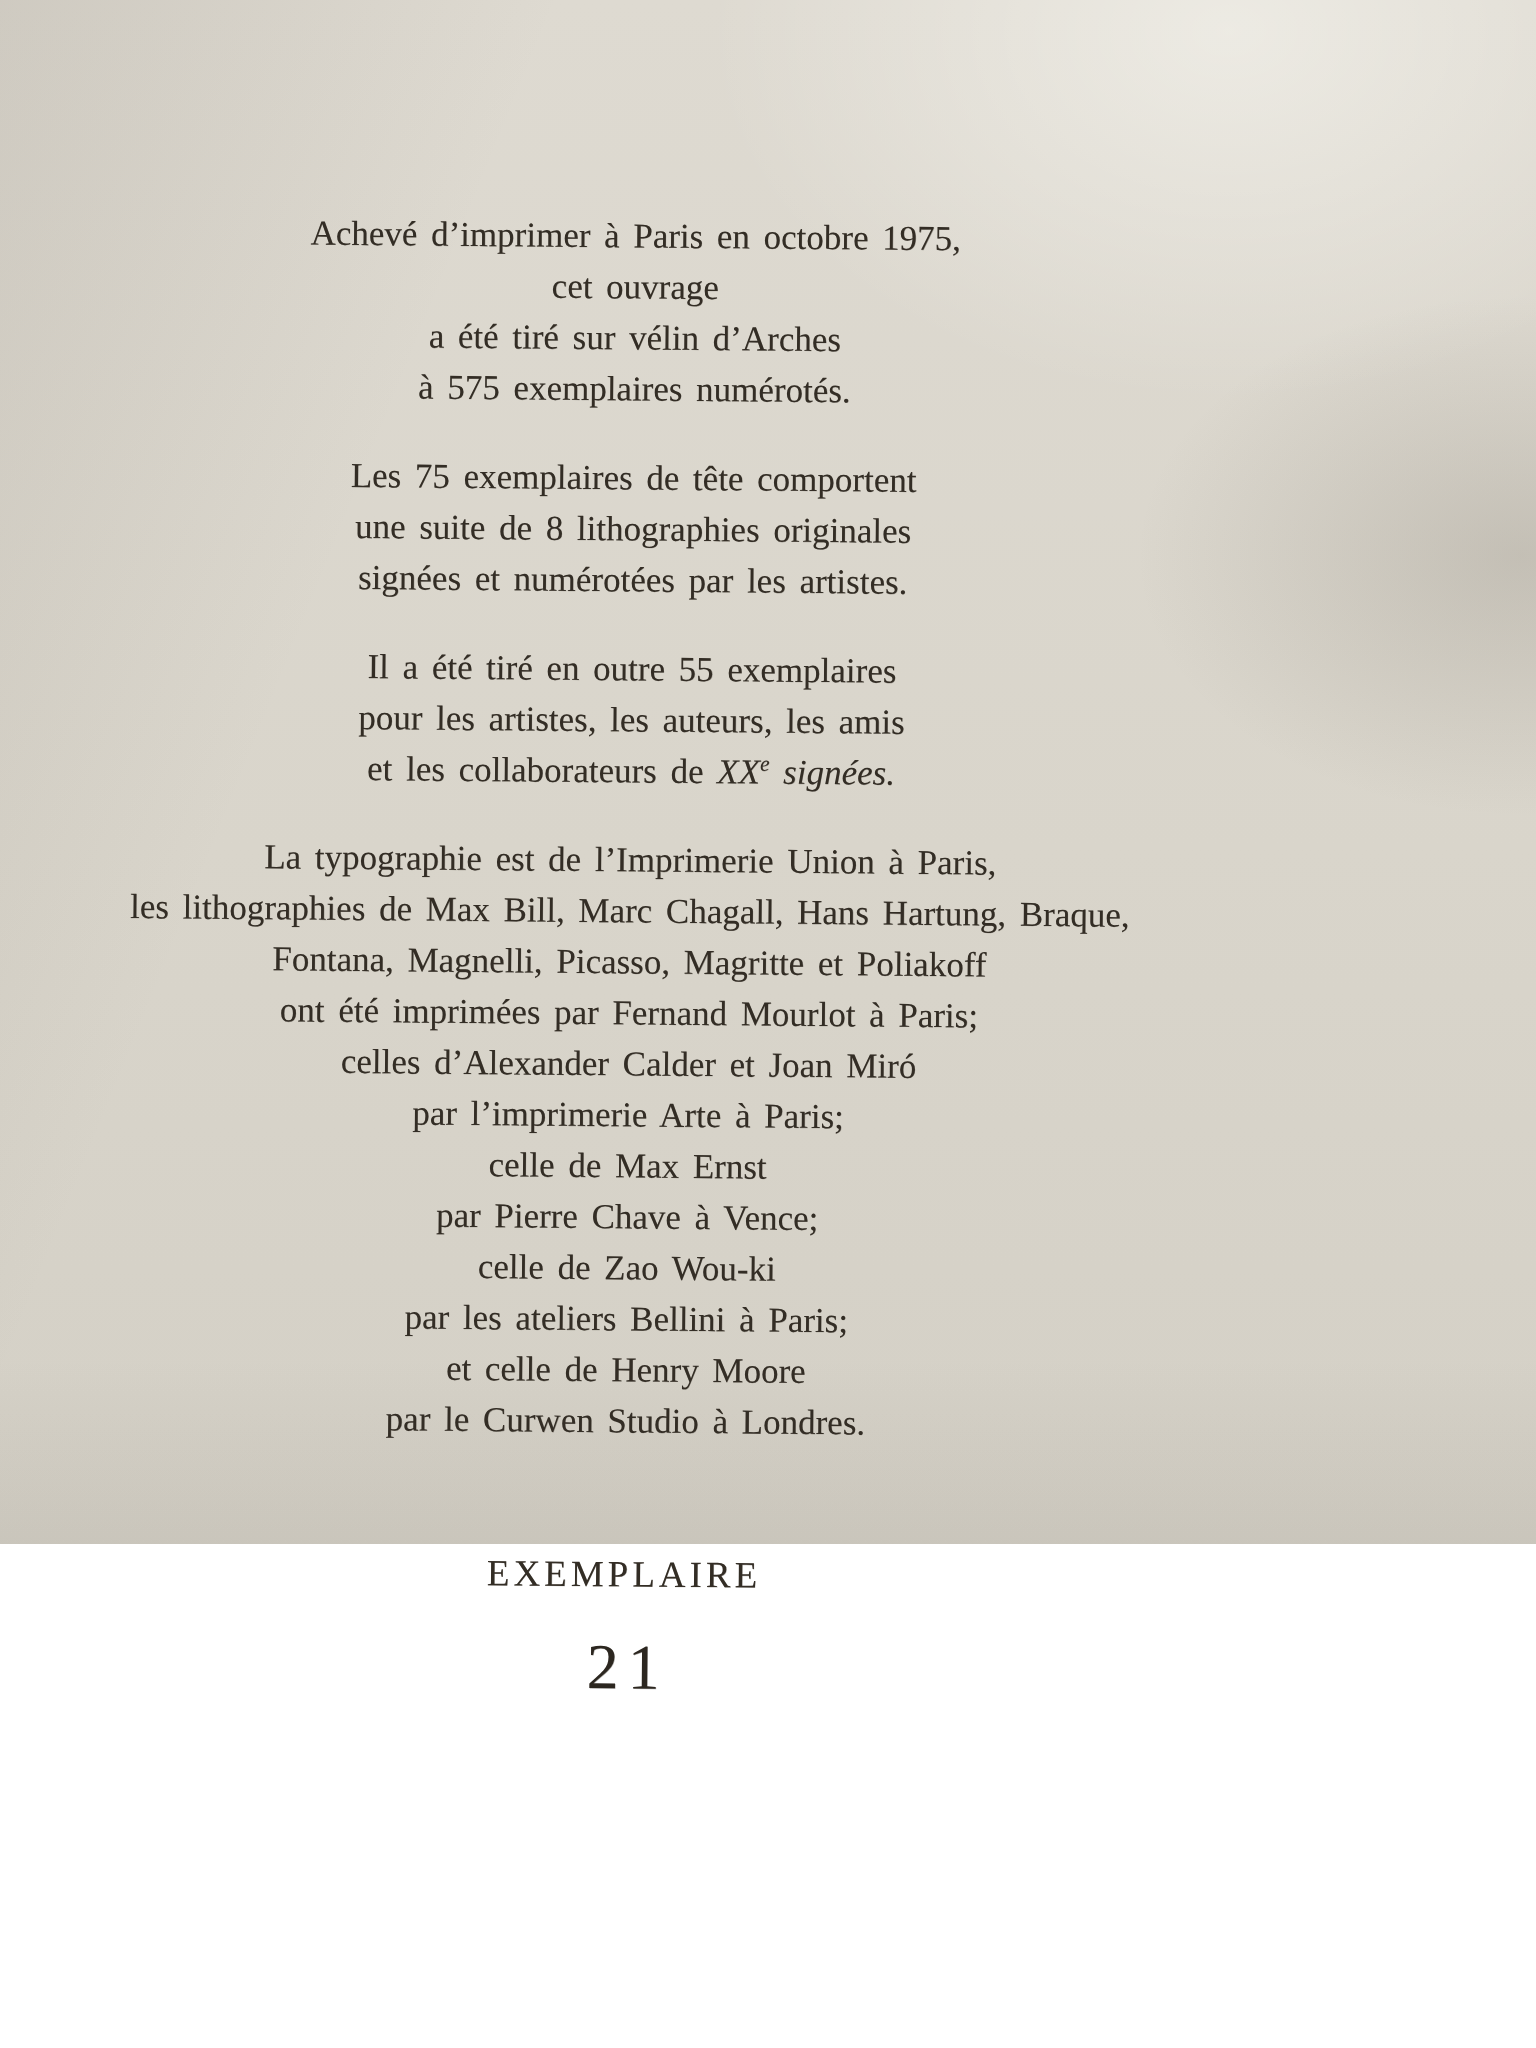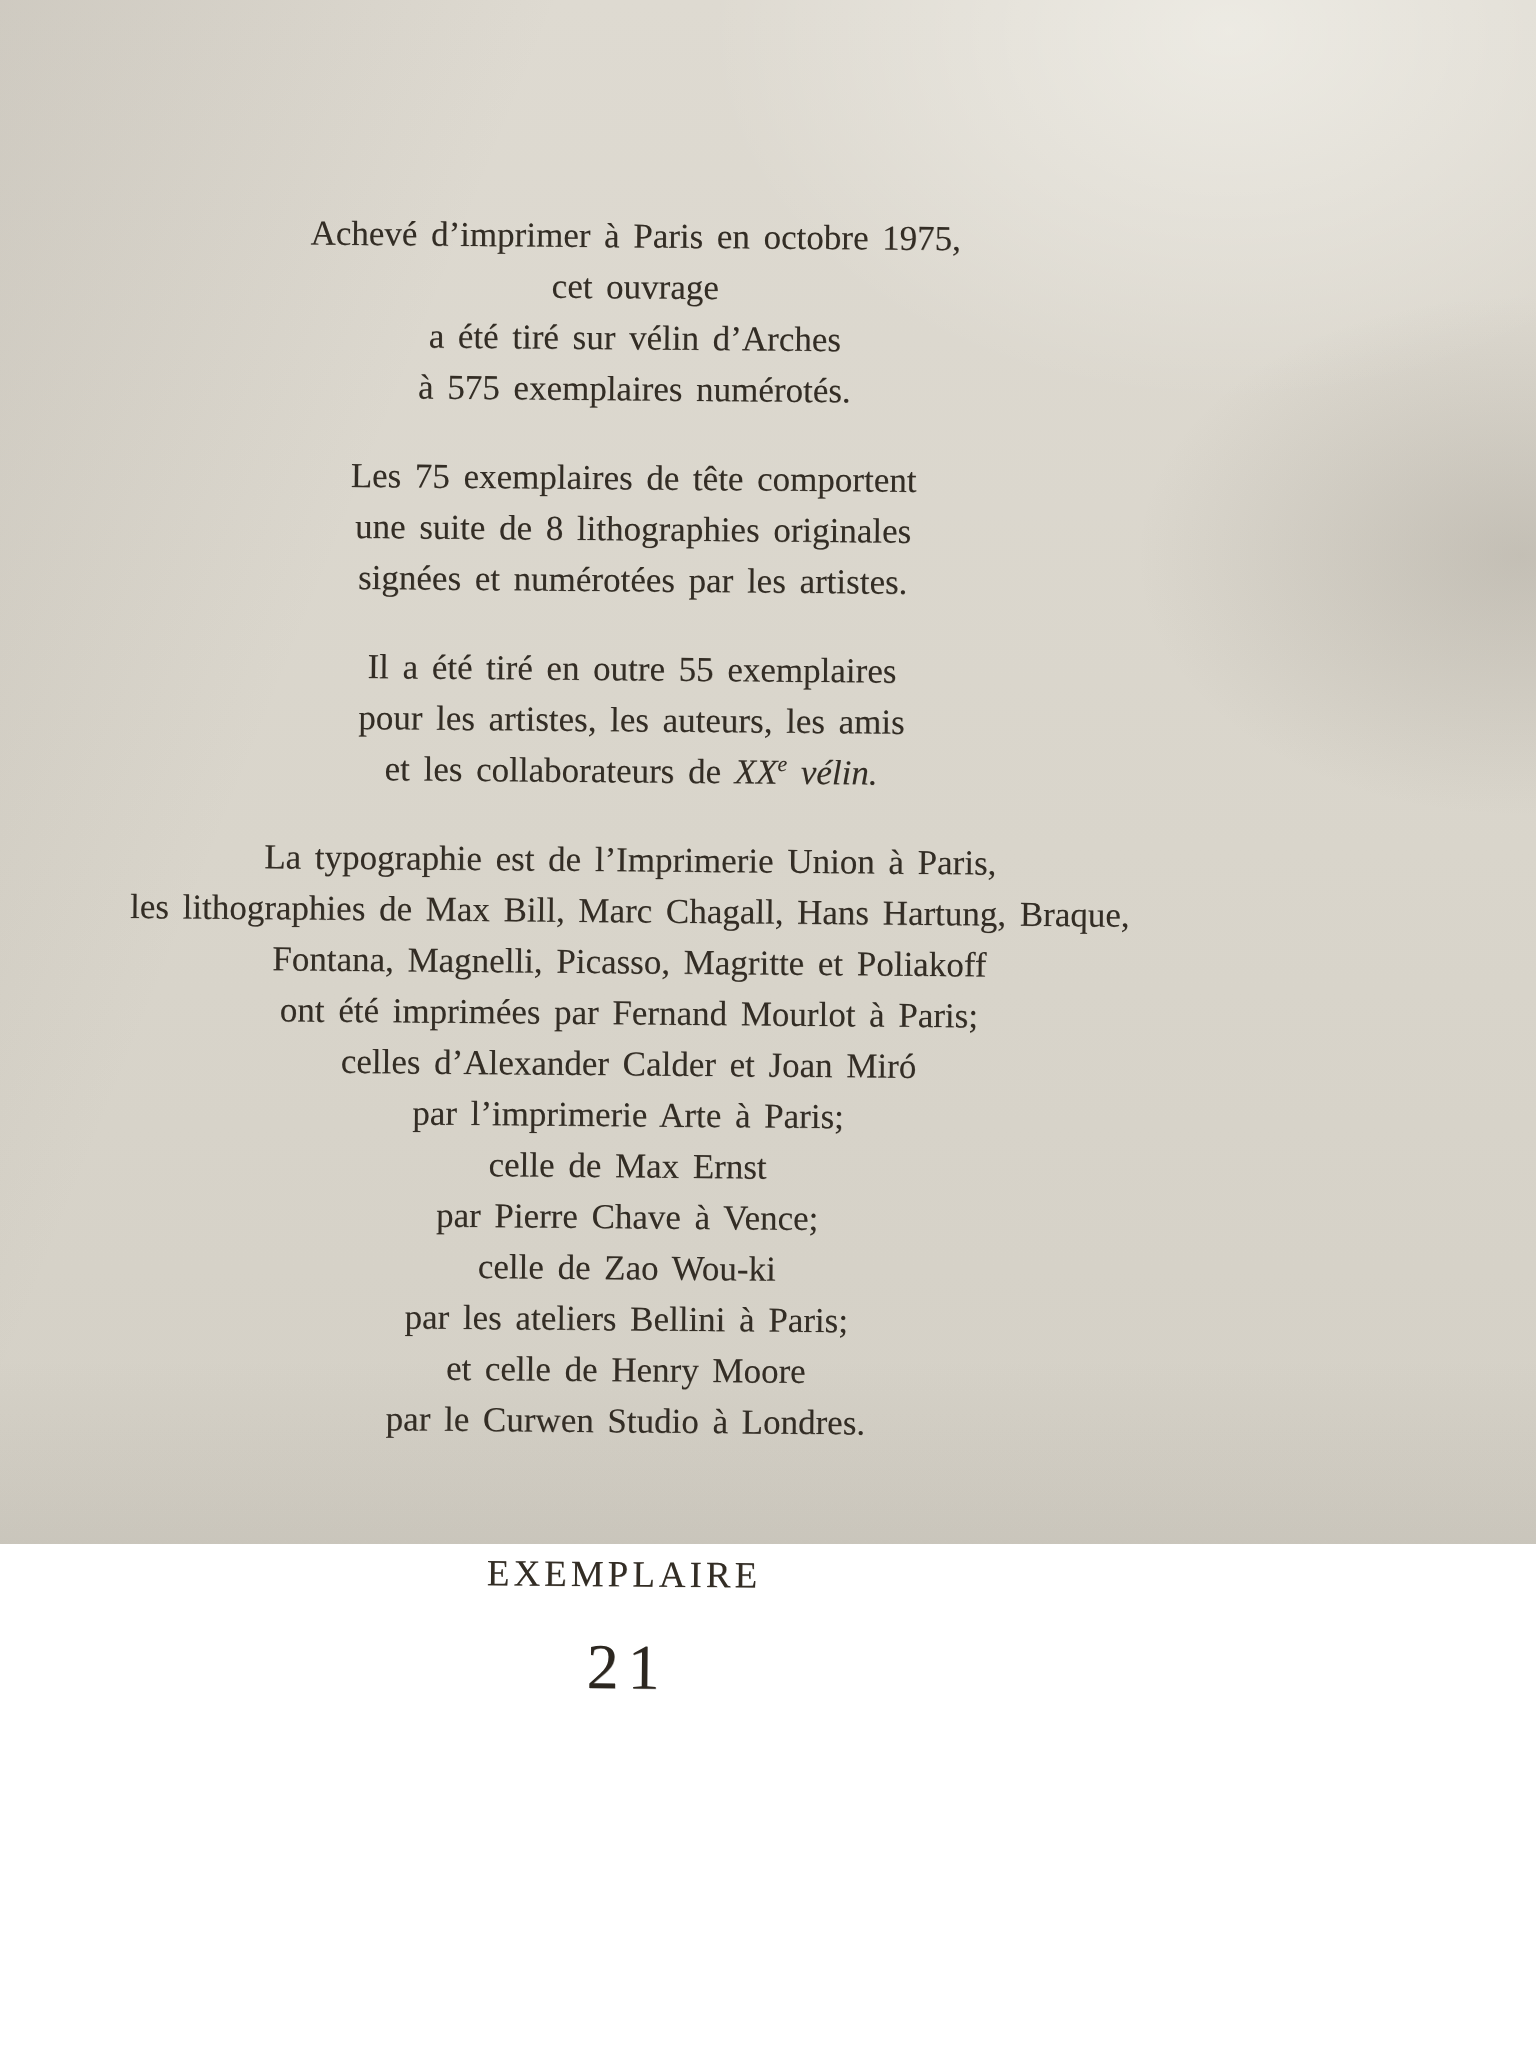"vélin." span.journal { text: vélin -> signées }
